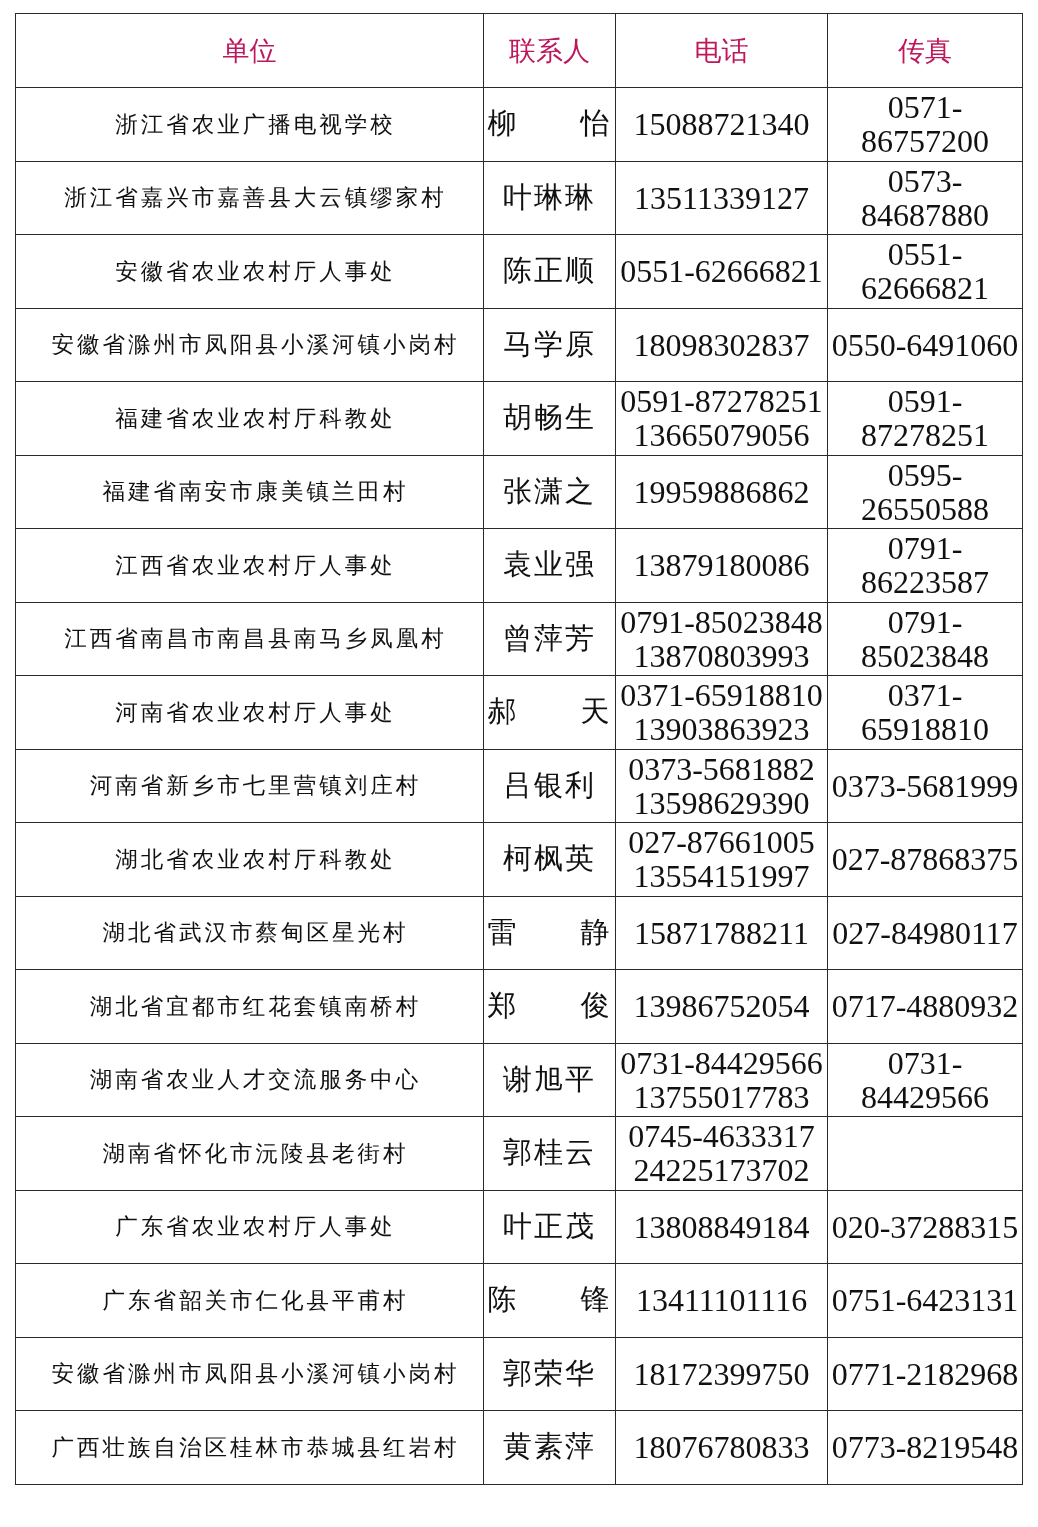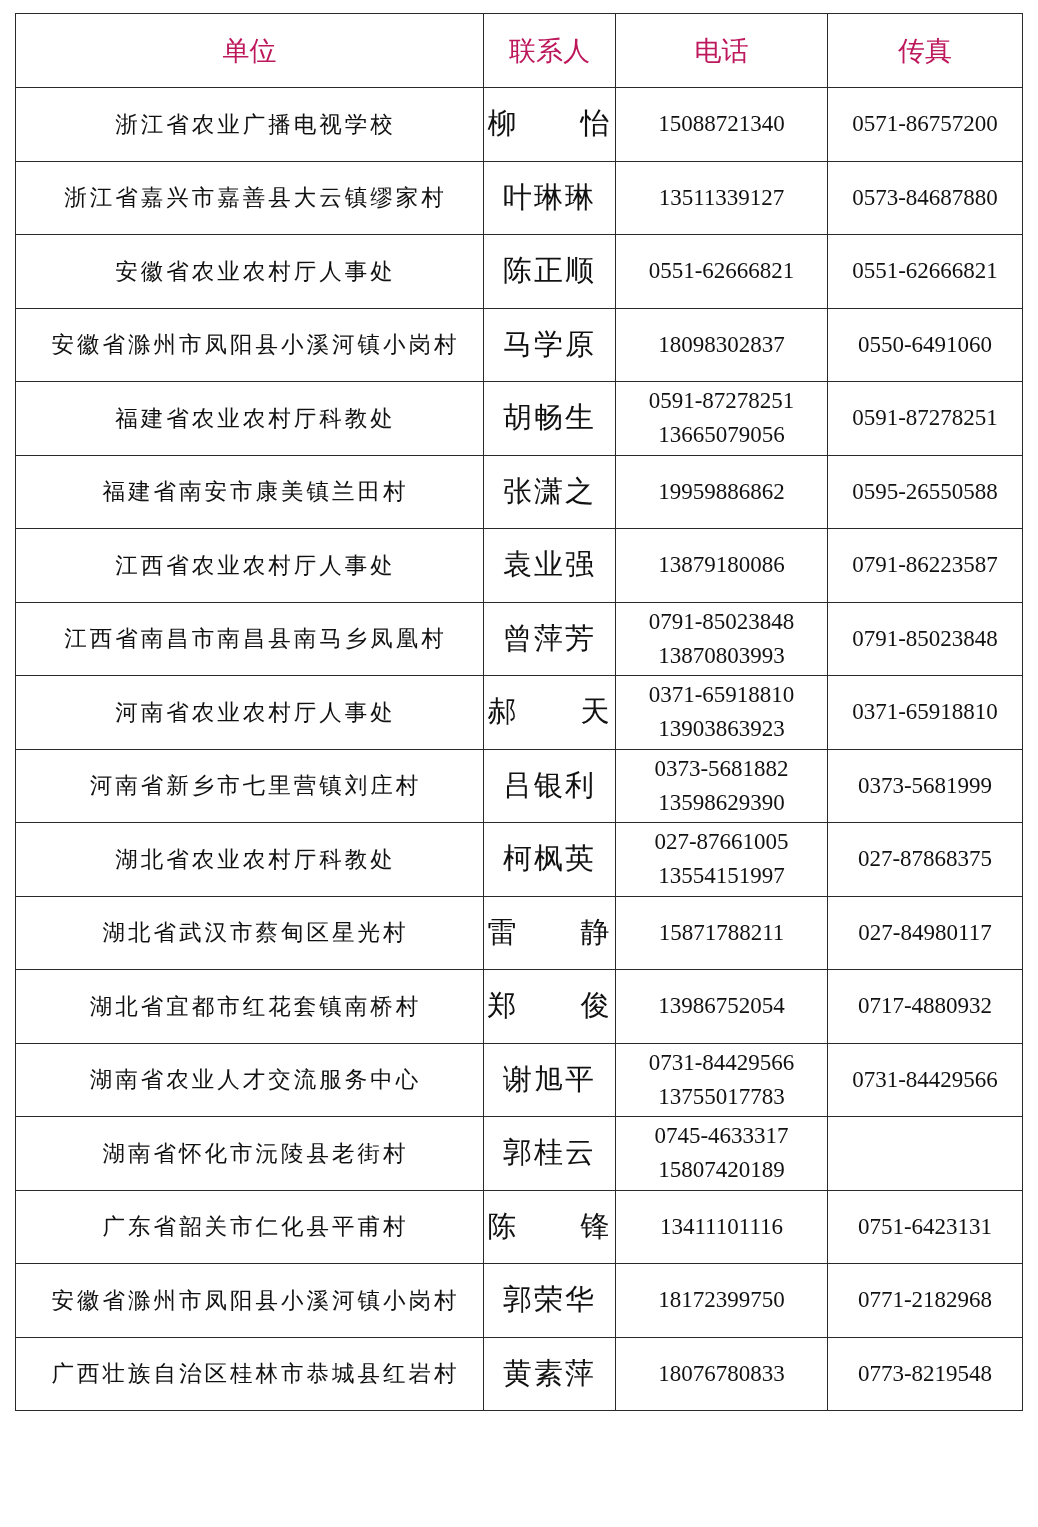"15088721340" td.num { font-size: 23px -> 32px }
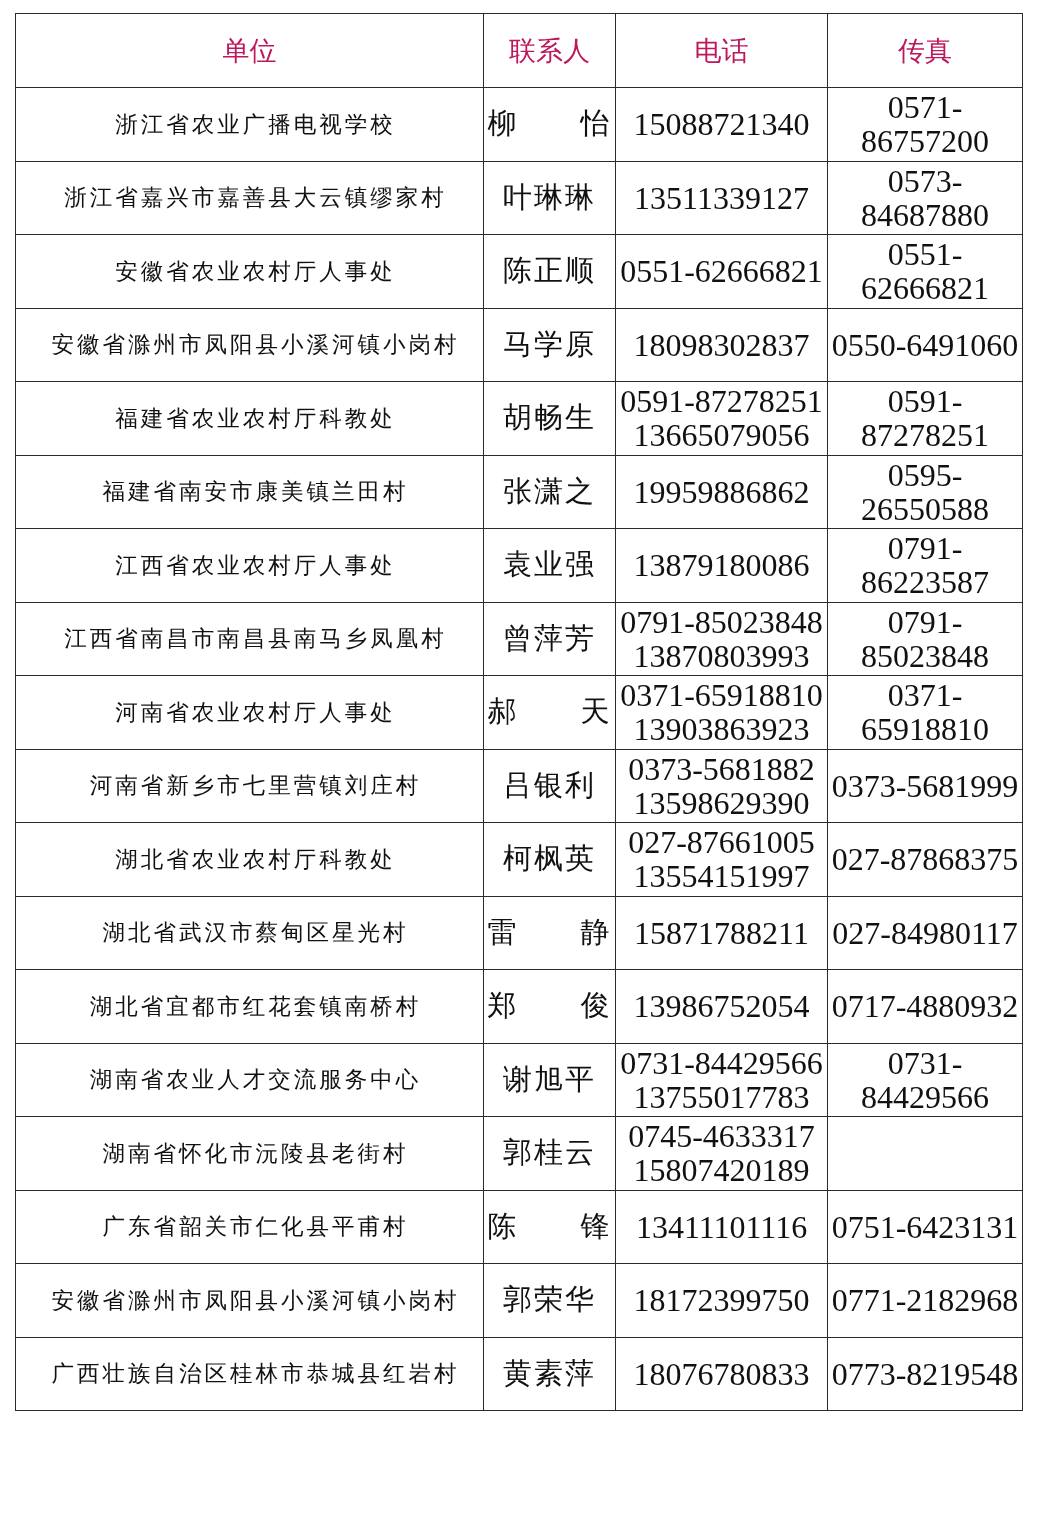"15807420189" span.line { text: 15807420189 -> 24225173702 }
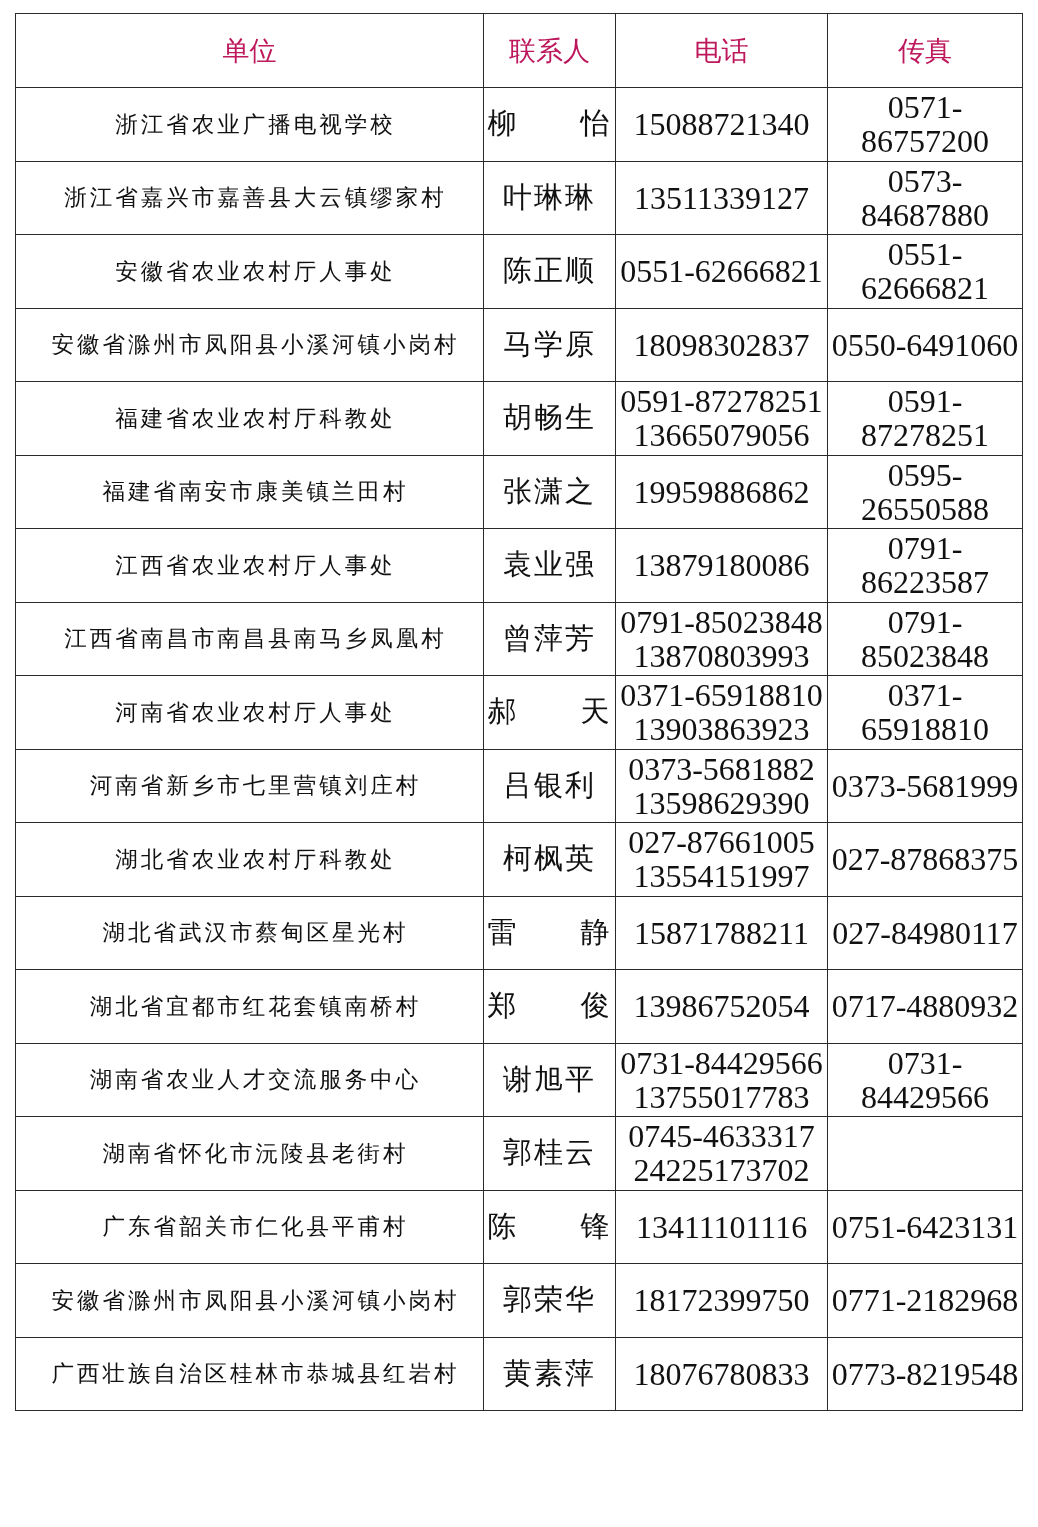"广东省农业农村厅人事处" tr { html: none -> <tr> <td>广东省农业农村厅人事处</td> <td>叶正茂</td> <td> <span>13808849184</span> </td> <td>020-37288315</td> </tr> }
